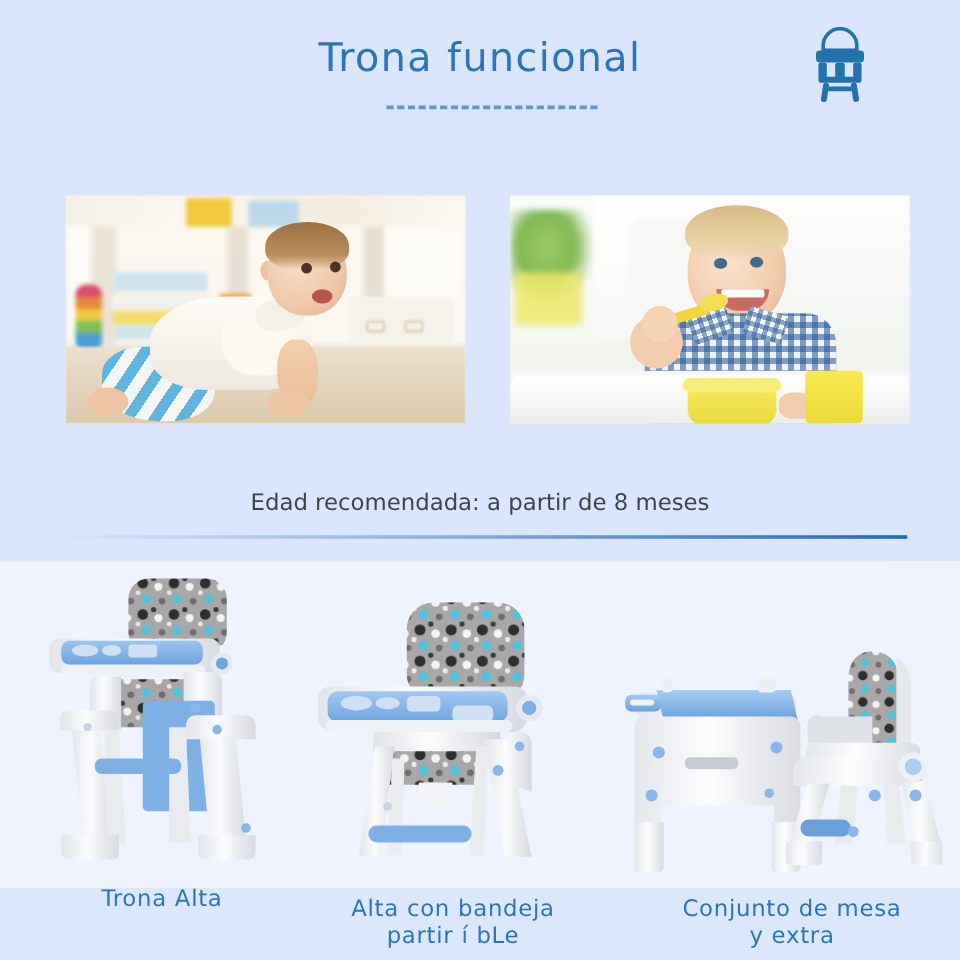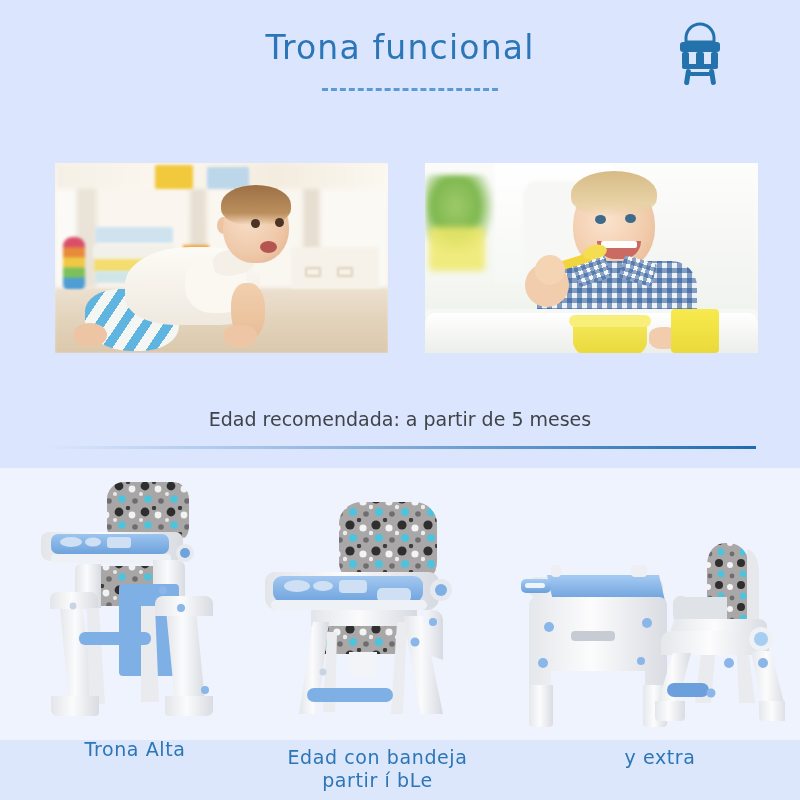"Edad recomendada: a partir de" div { text: 5 -> 8 }
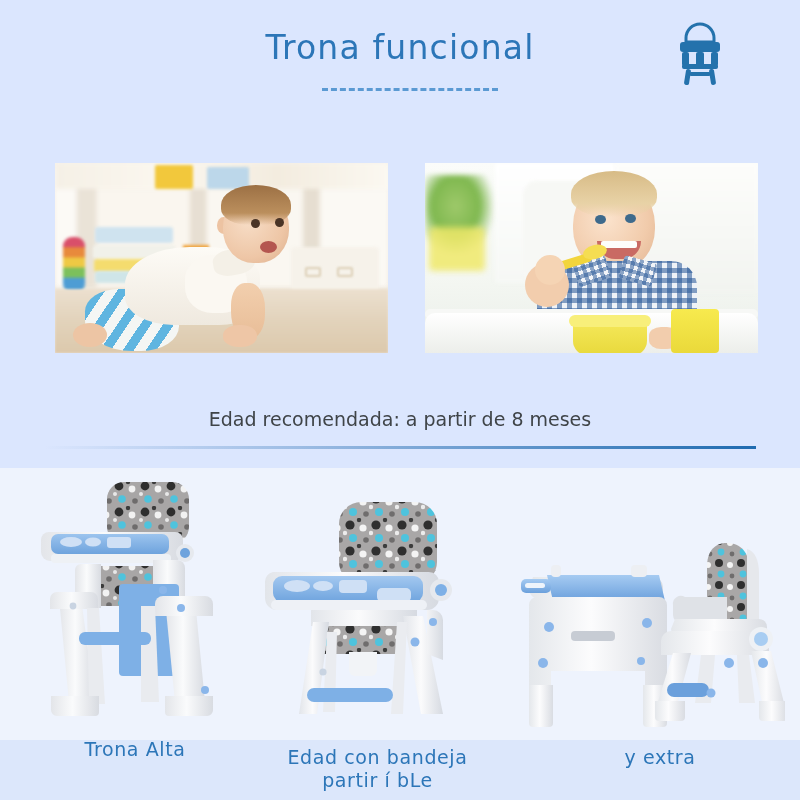"Edad con bandeja" div { text: Edad -> Alta }
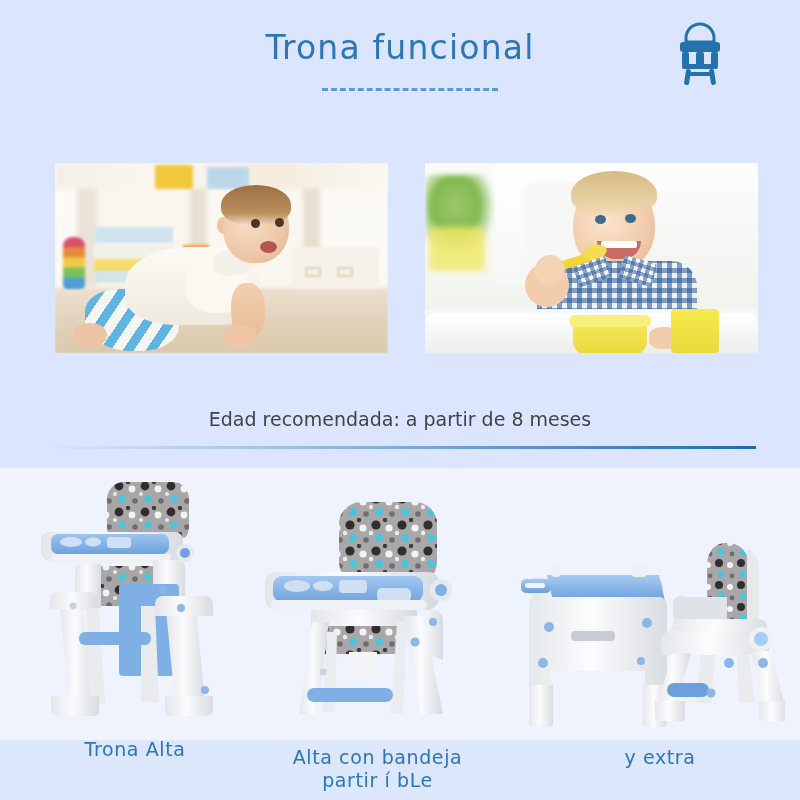"Conjunto de mesa" div { html: none -> <div>Conjunto de mesa</div> }
